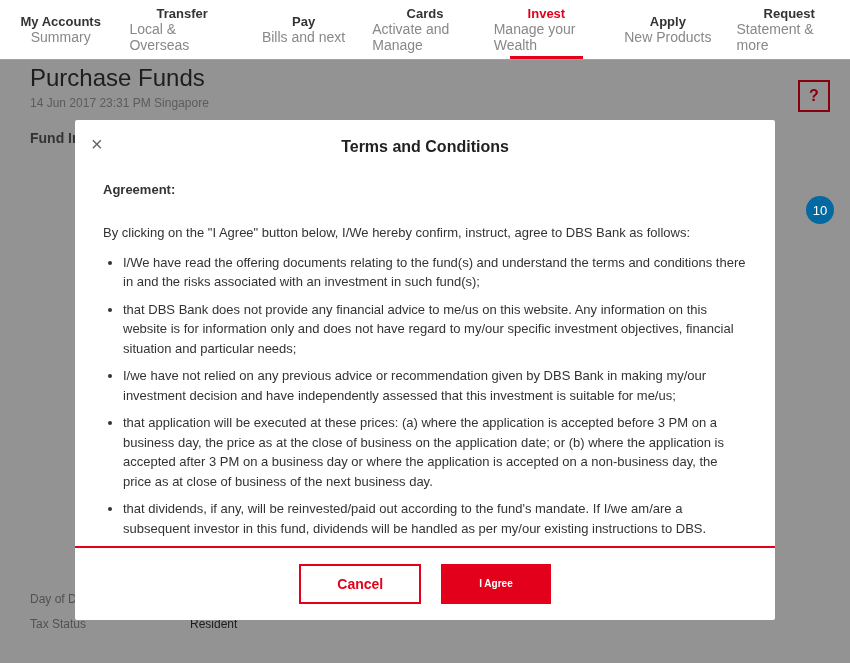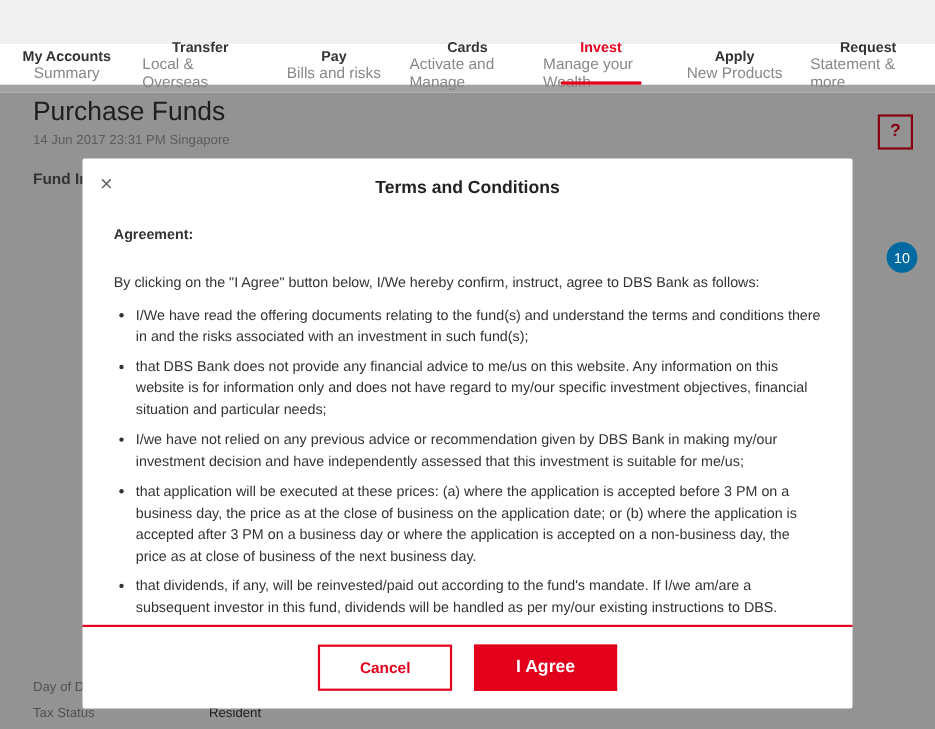"My Accounts" .top-nav { border-bottom: 7px solid #a3a3a3 -> 1px solid #a3a3a3; height: 44px -> 60px; margin-top: 40px -> none }
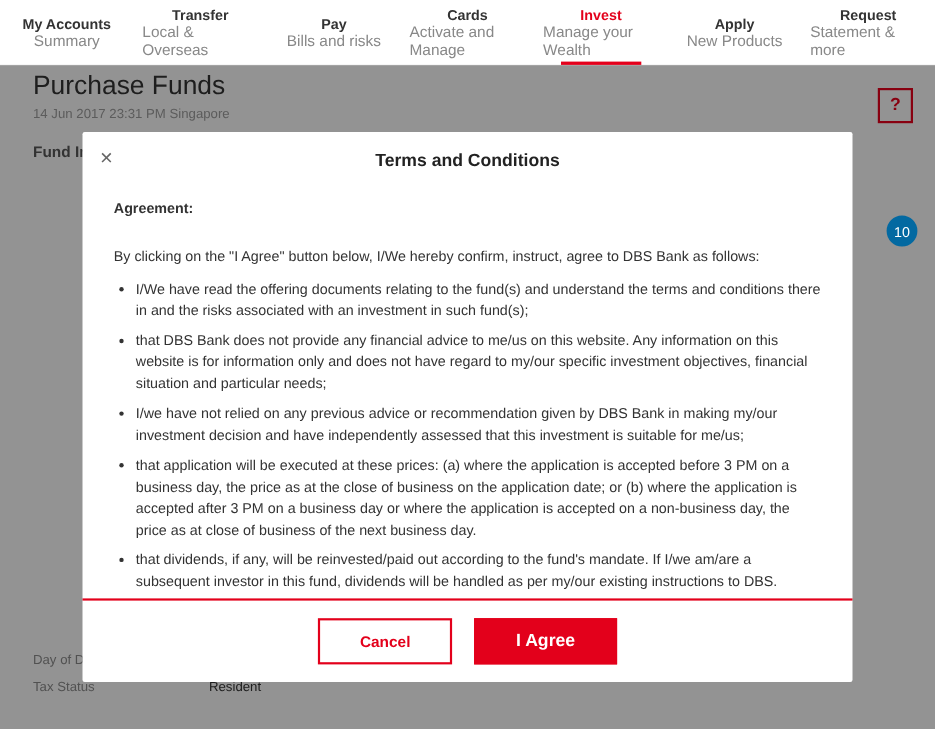"Bills and risks" span.nav-sub { text: risks -> next }
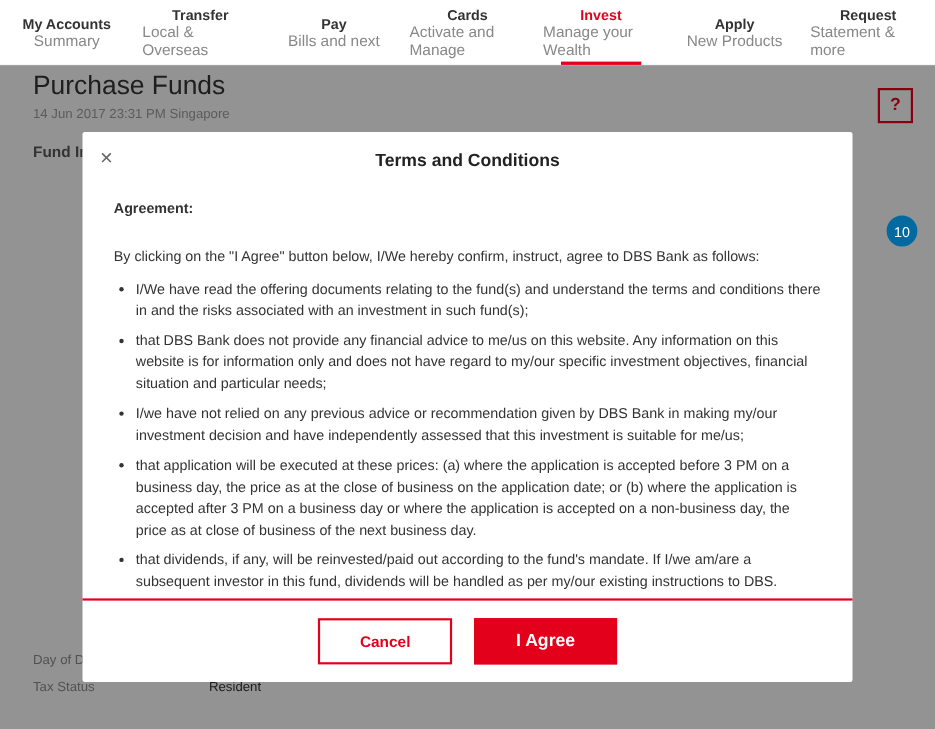"I Agree" .btn-agree { font-size: 16px -> 10px }
